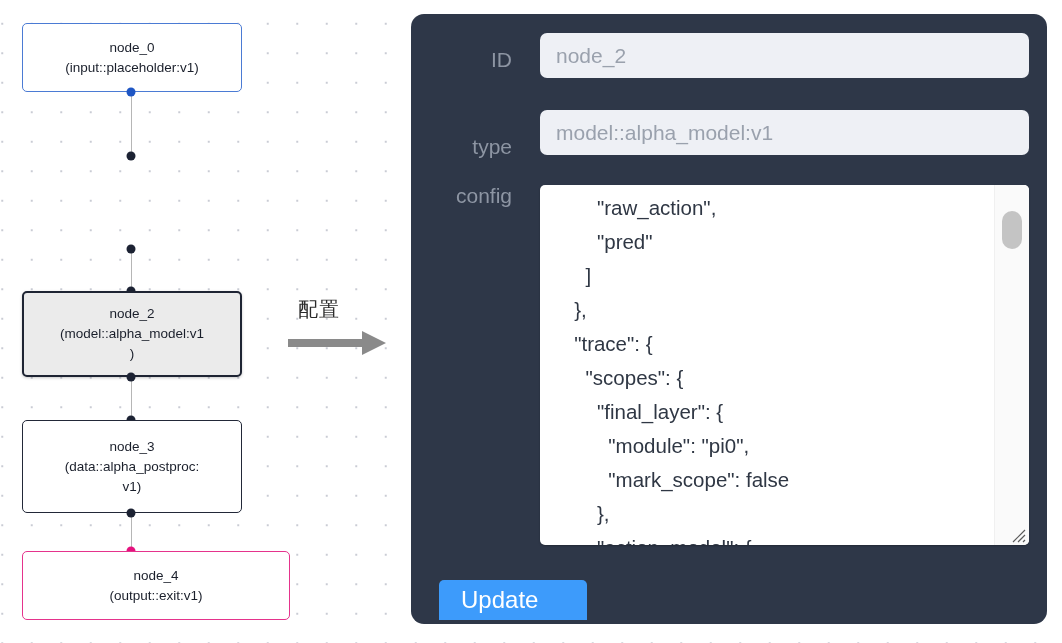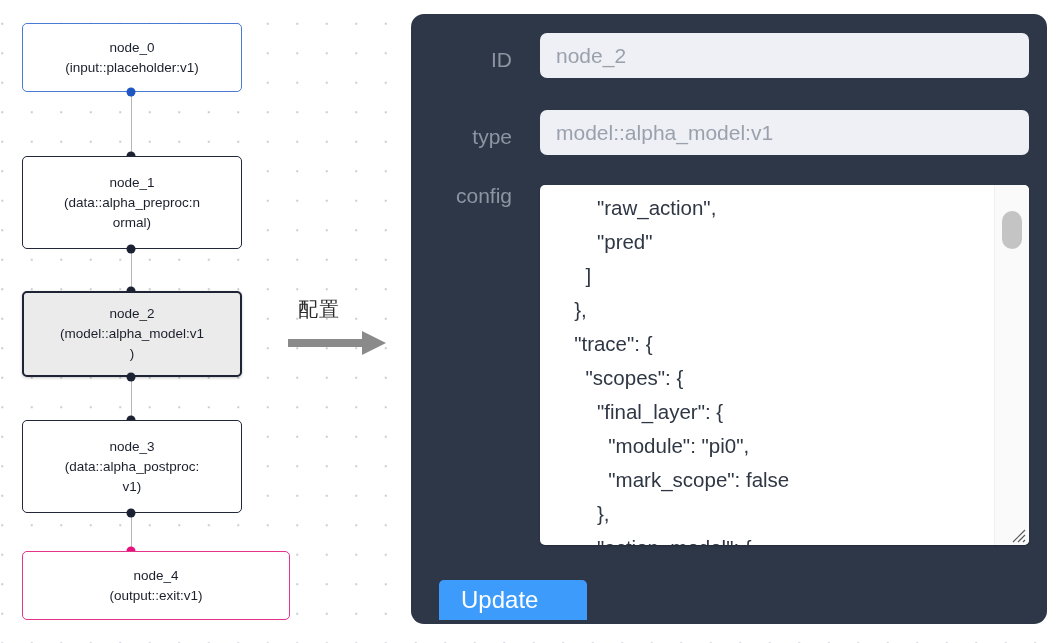"type" #row-type .field-label { margin-top: 16px -> 26px }
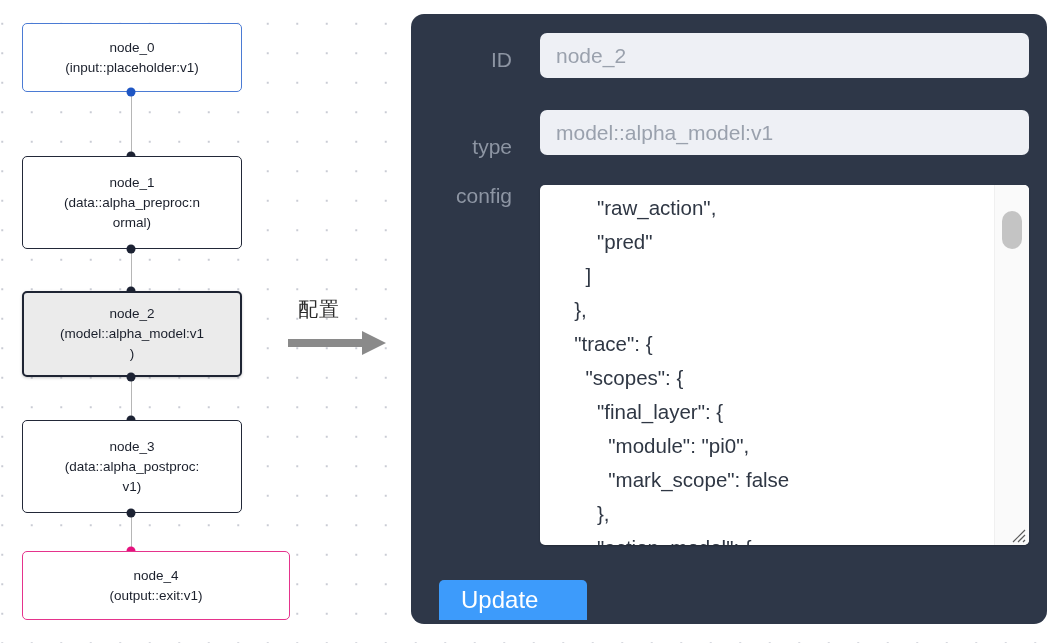"node_1" div.node { html: <div> <span>node_1 (data::alpha_preproc:n ormal)</span> </div> -> none }
